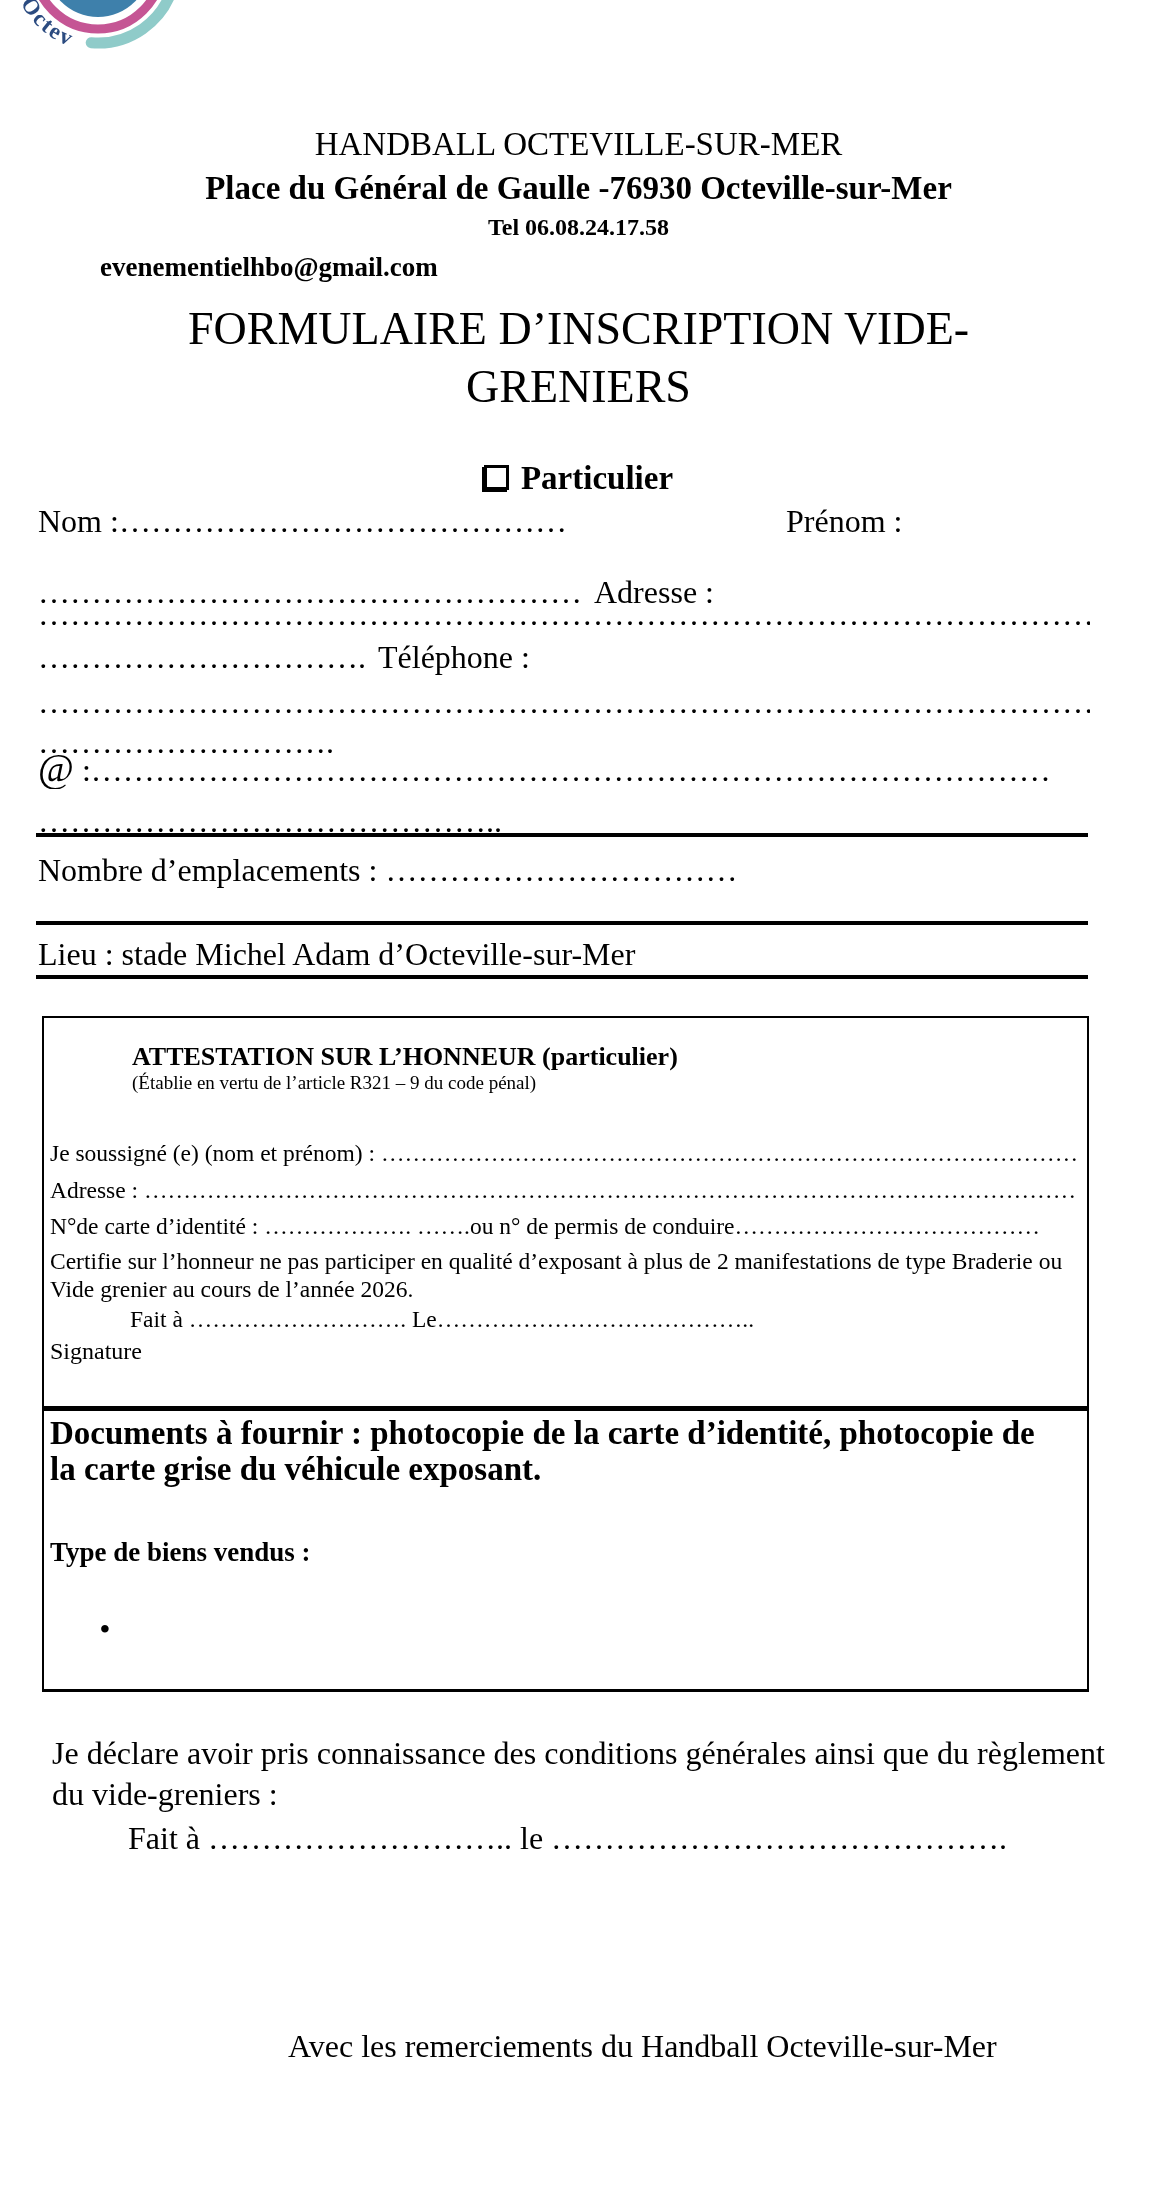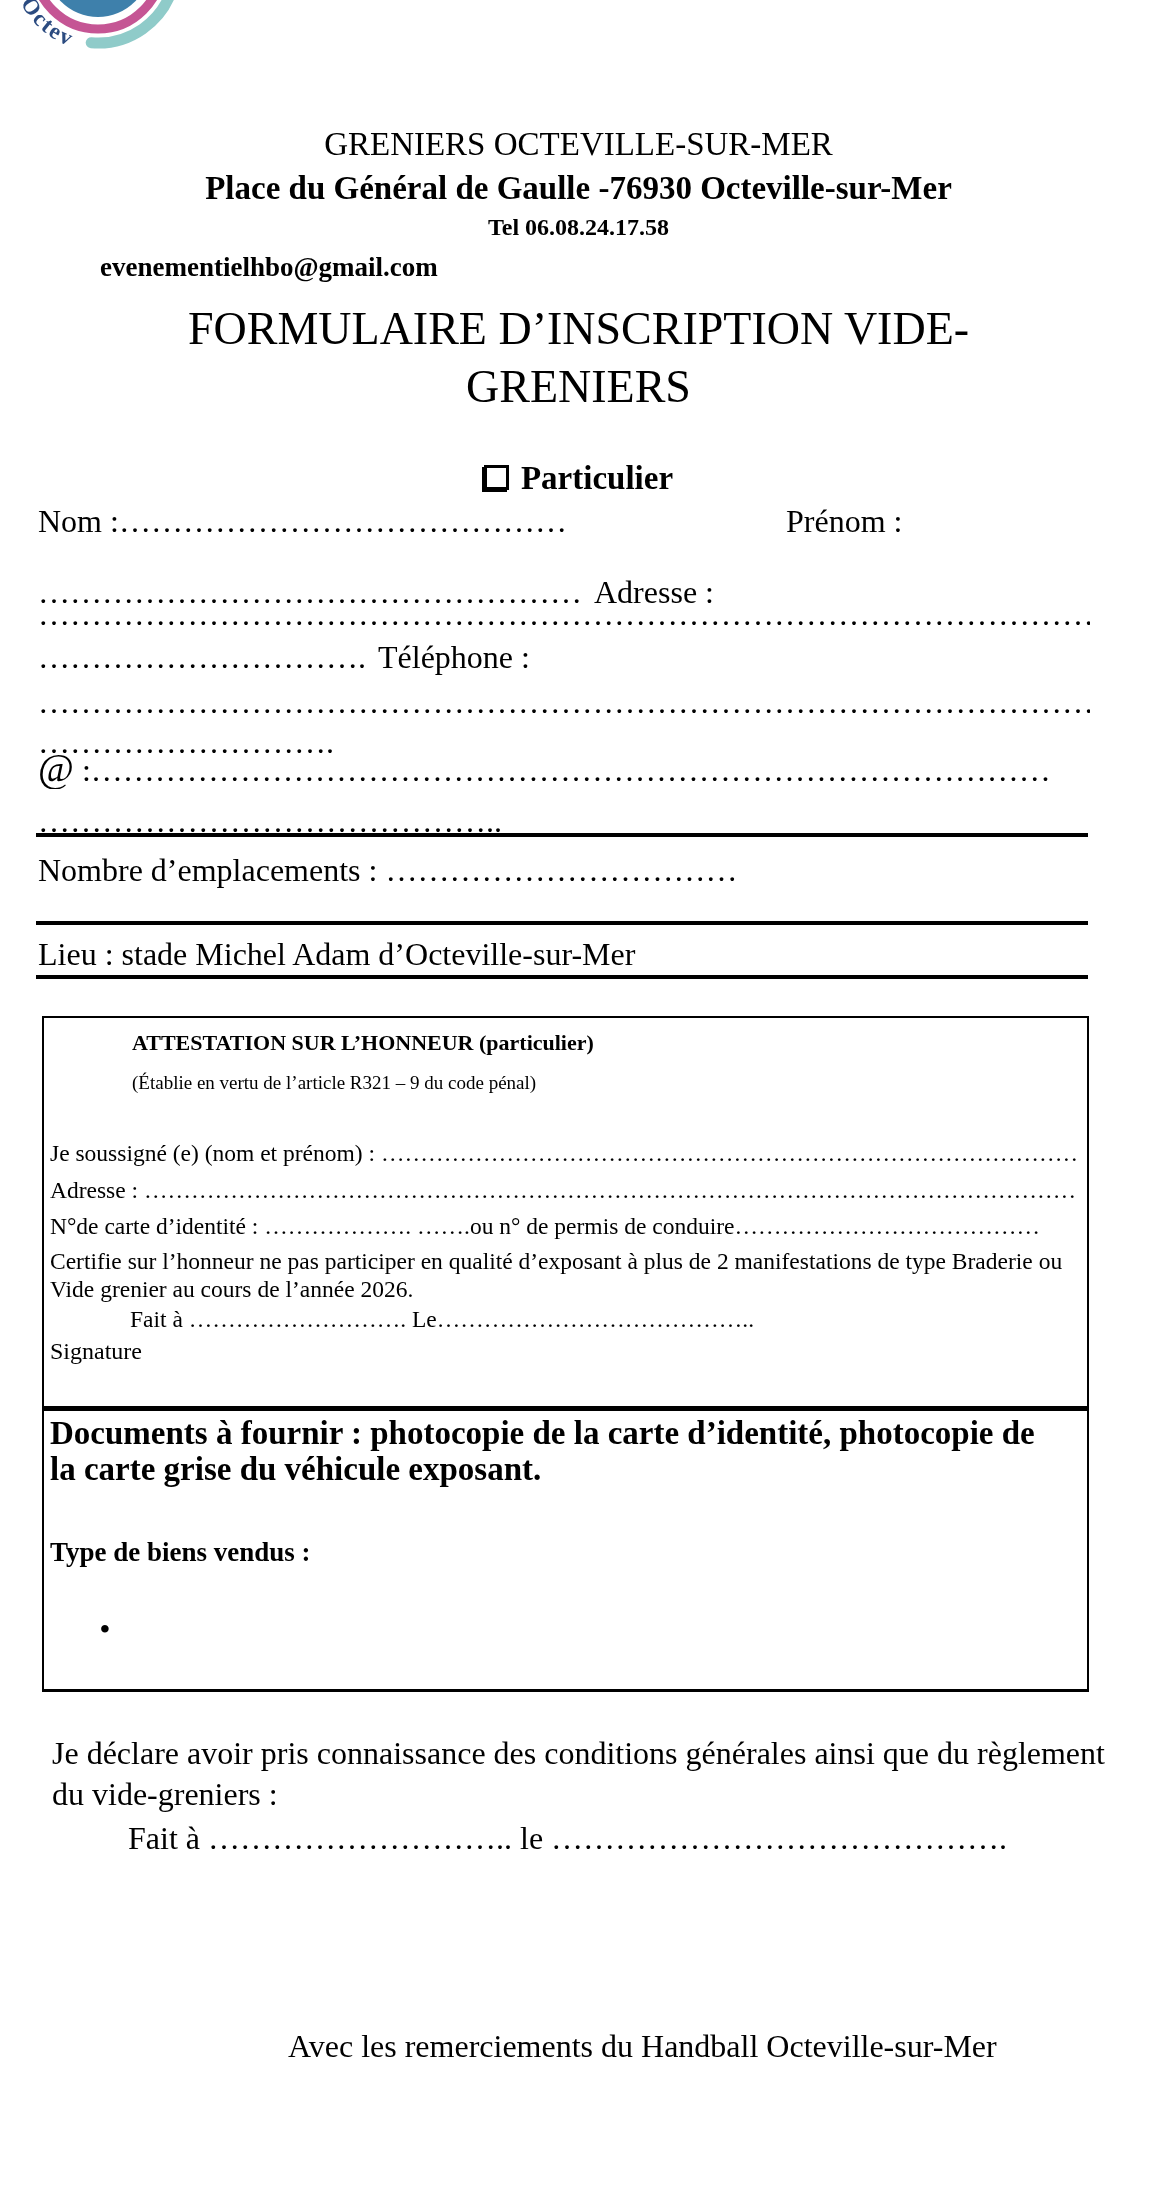"GRENIERS OCTEVILLE-SUR-MER" div.abs { text: GRENIERS -> HANDBALL }
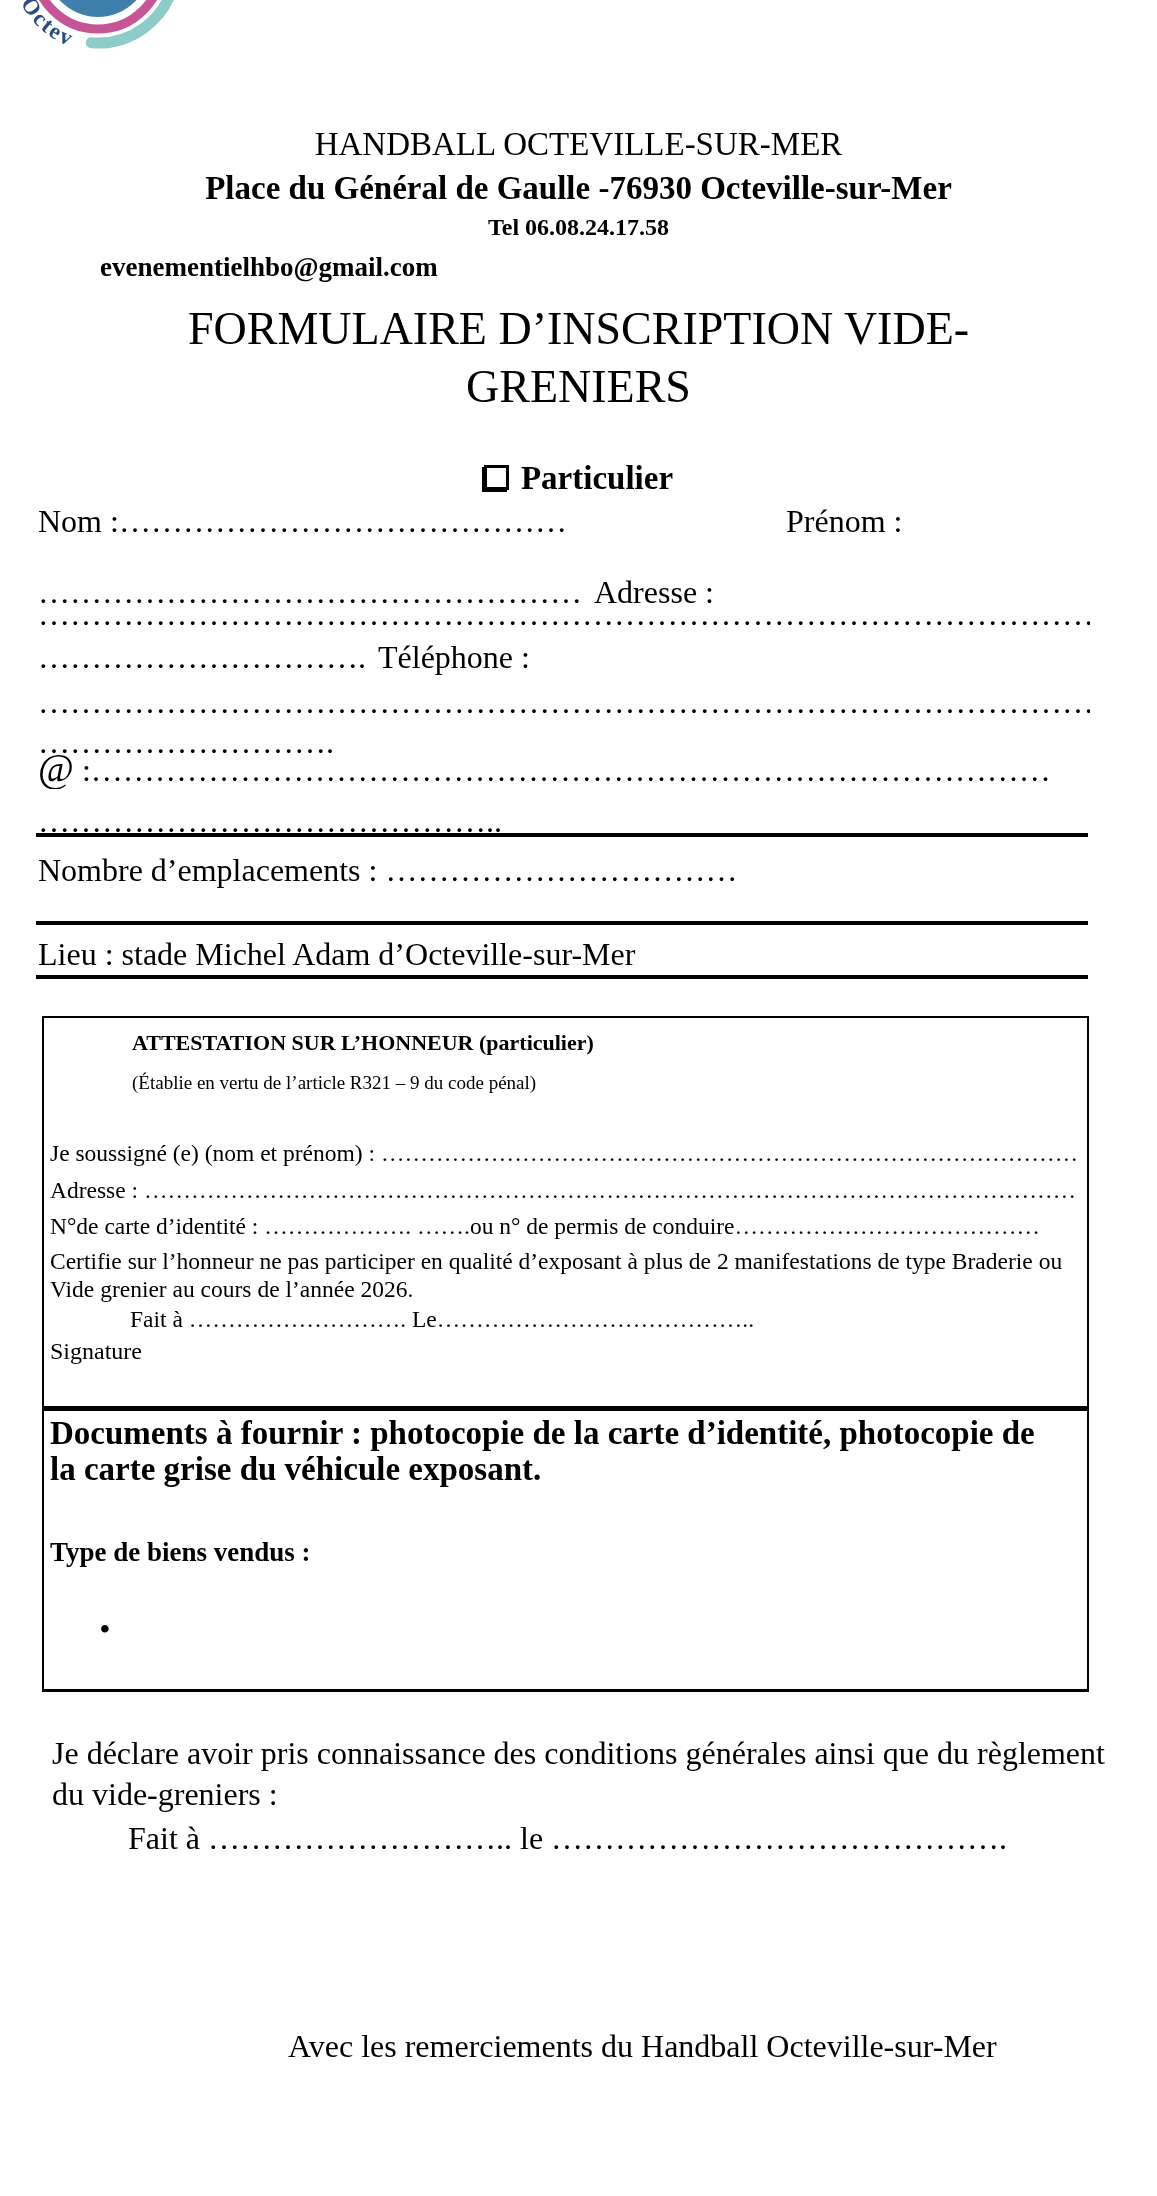"ATTESTATION SUR L’HONNEUR (particulier)" .box1 .btitle { font-size: 22px -> 26px; top: 12px -> 24px }
